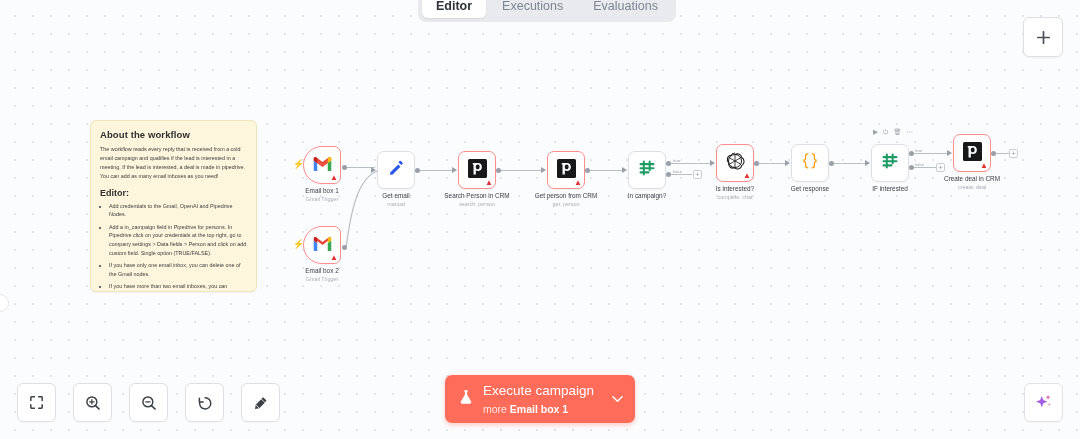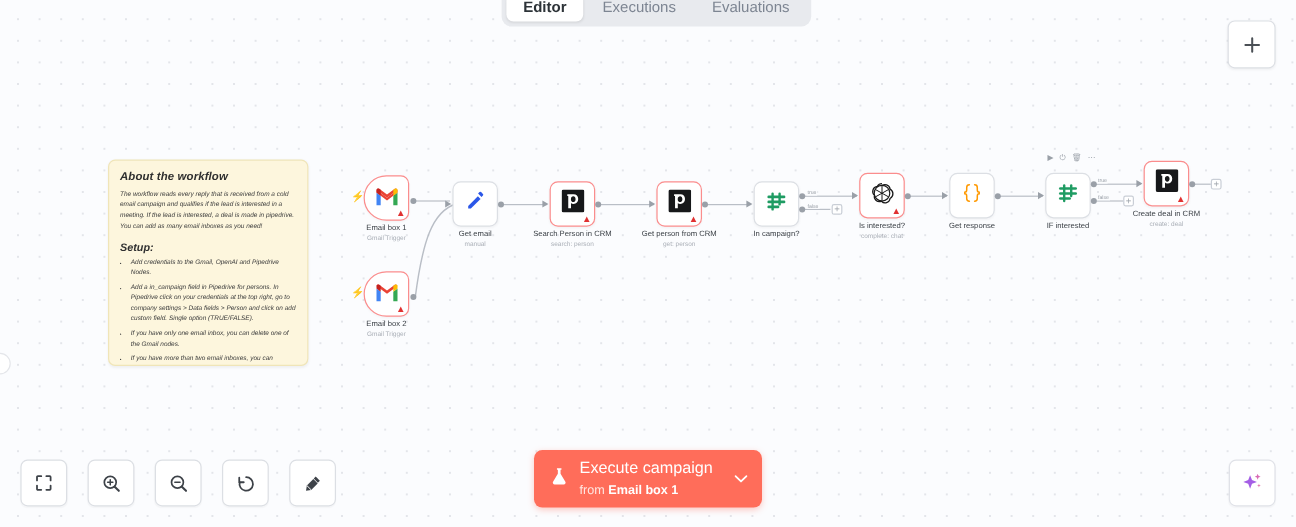"About the workflow" .sticky { font-style: italic -> none; top: 133px -> 120px }
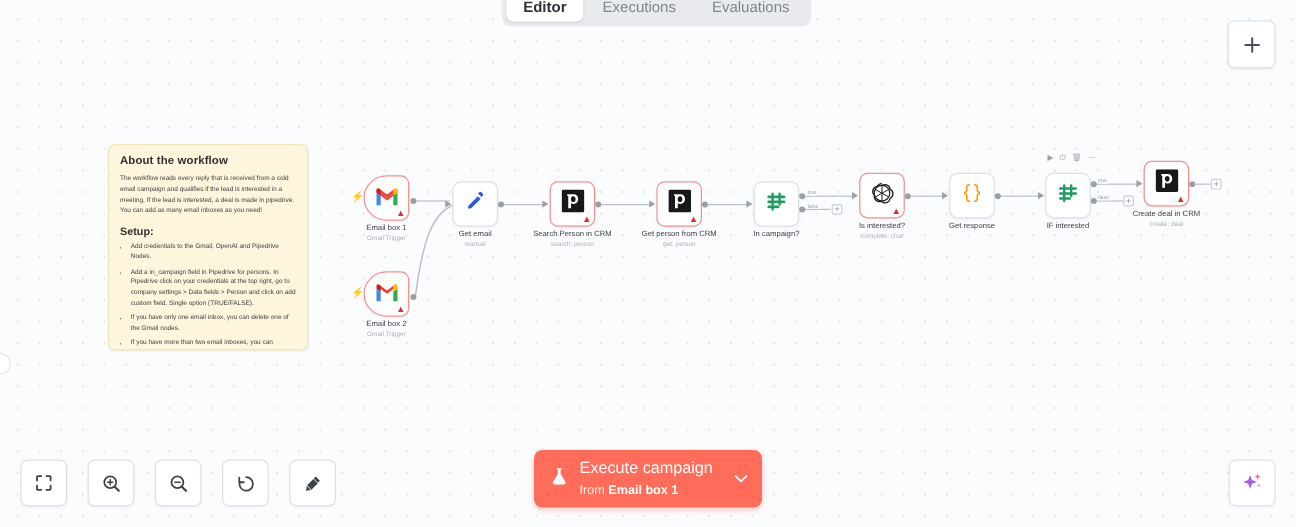"Setup:" h4 { text: Setup -> Editor }
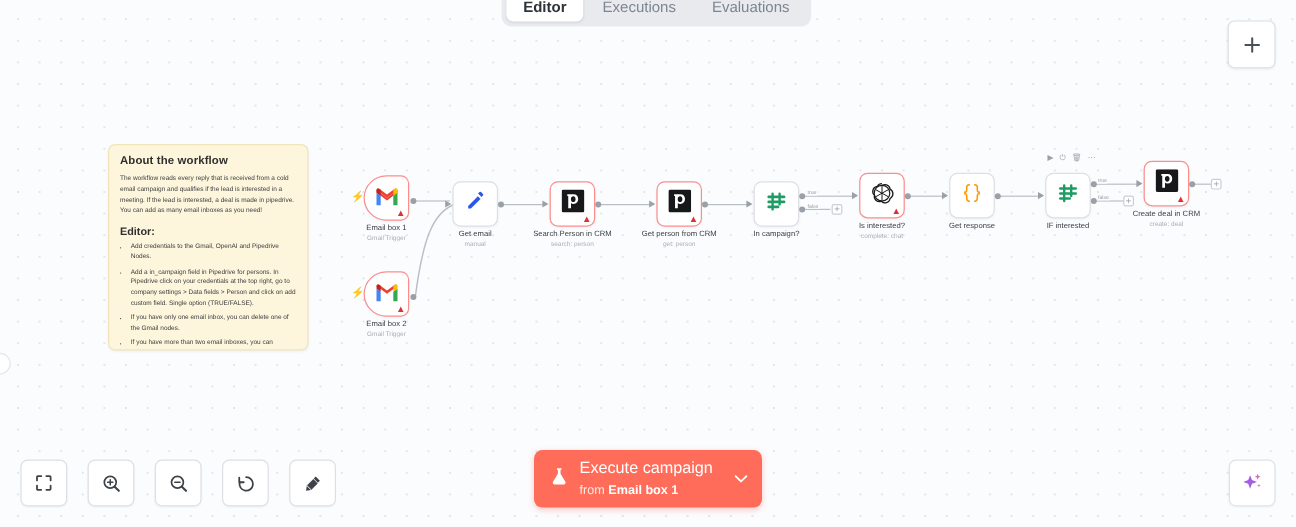"from" span { text: from -> more }
